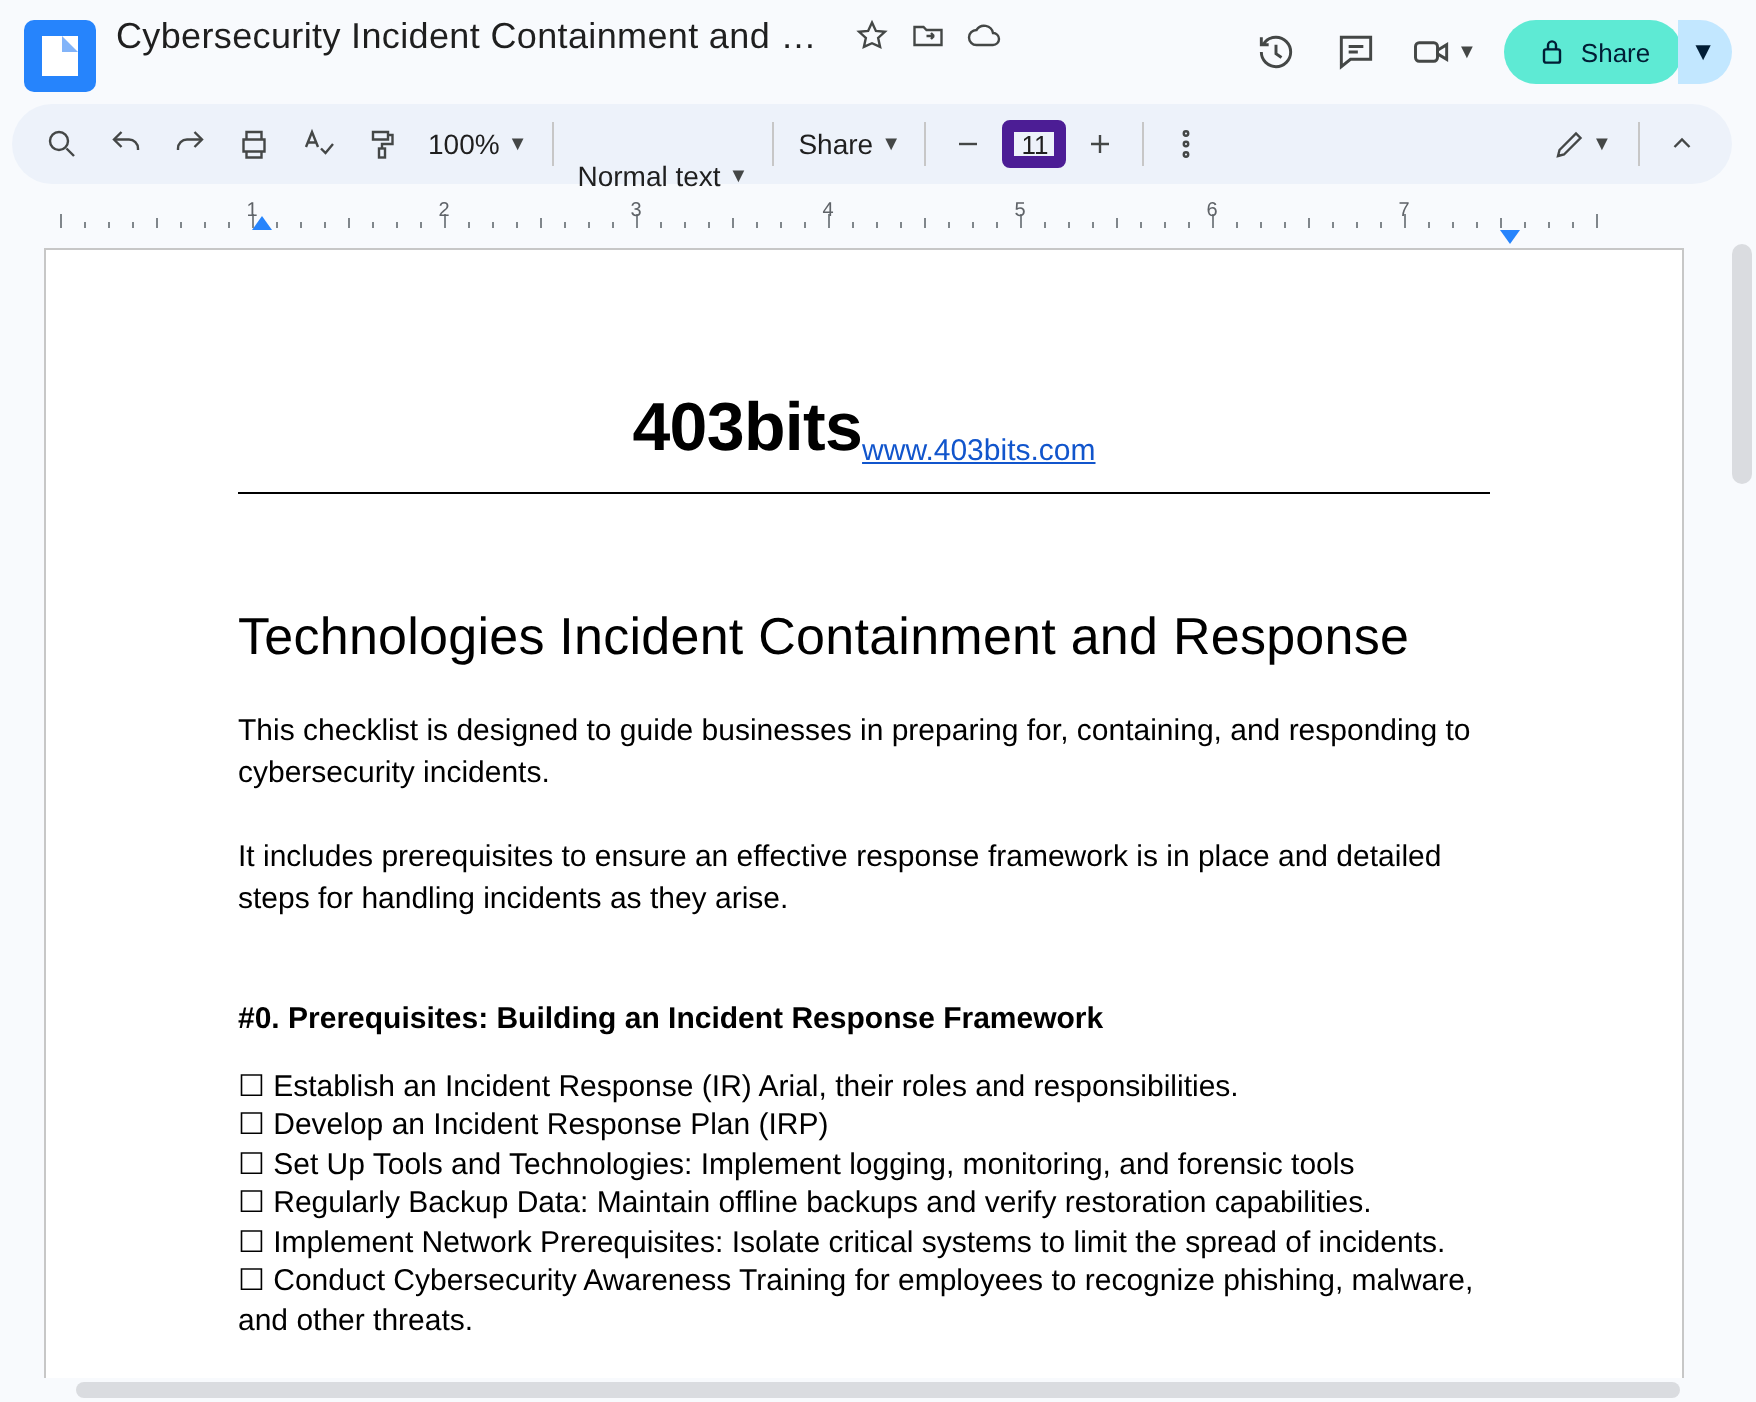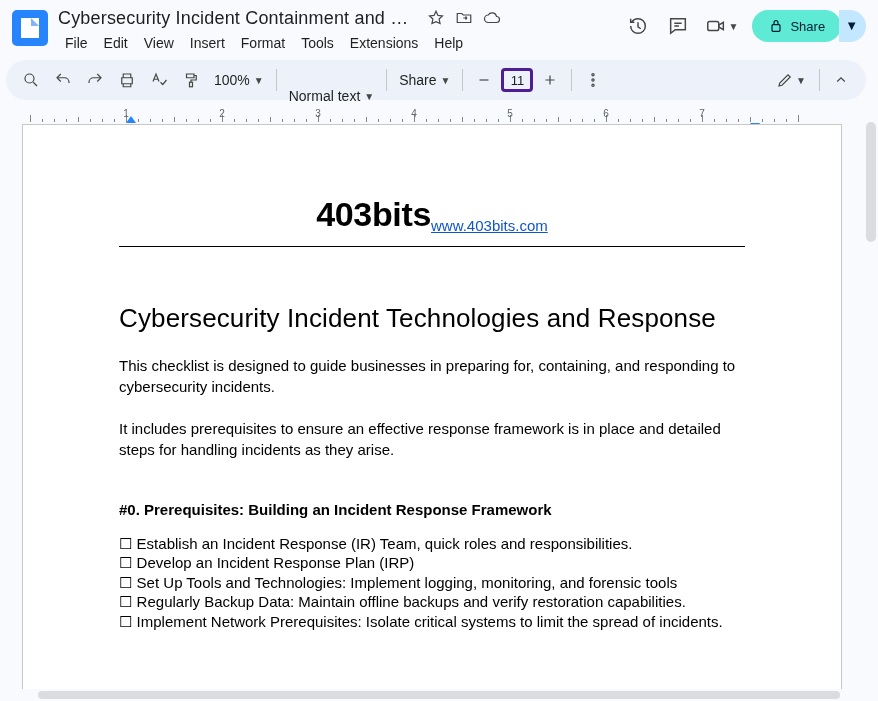"File" div.menubar { html: <div> <div>File</div> <div>Edit</div> <div>View</div> <div>Insert</div> <div>Format</div> <div>Tools</div> <div>Extensions</div> <div>Help</div> </div> -> none }
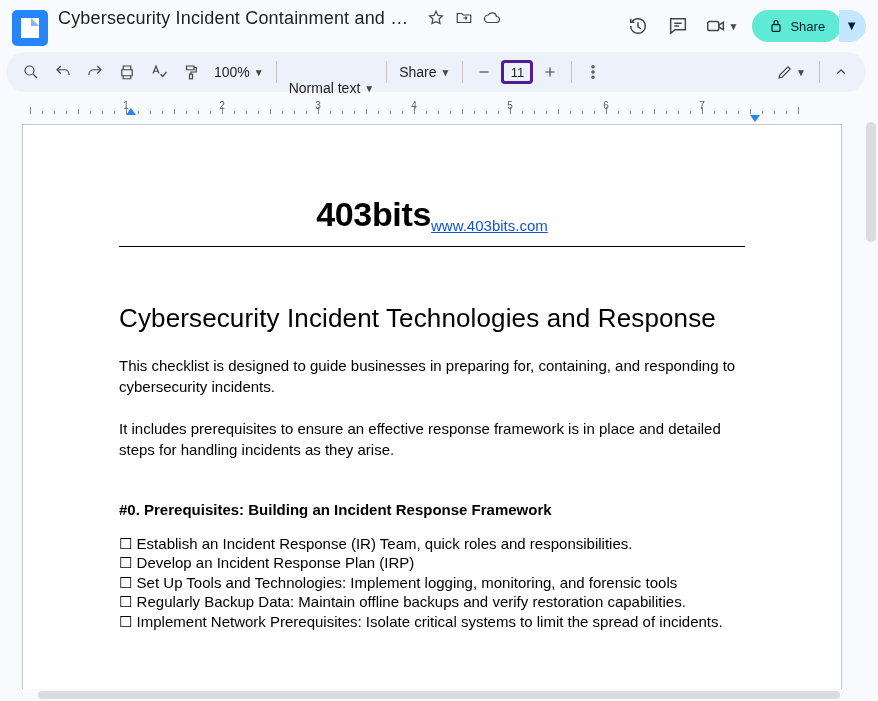"11" .fontsize-box { border: 3px solid #4c1d95 -> 6px solid #4c1d95 }
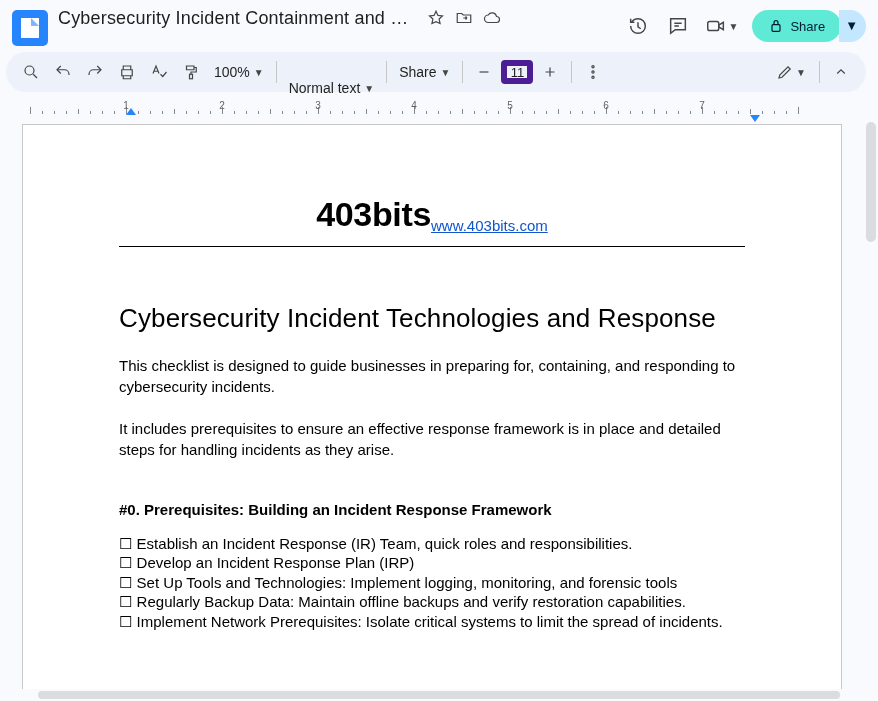"Cybersecurity Incident Technologies and" div.doc-h1 { text: Cybersecurity Incident Technologies -> Technologies Incident Containment }
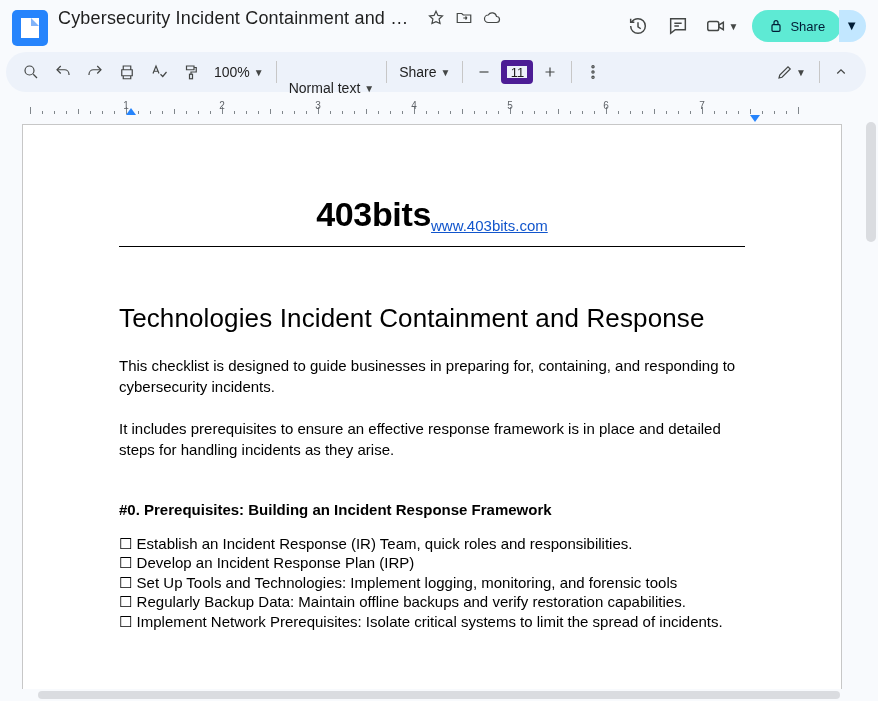"☐ Establish an Incident Response" div.chk-item { text: Team, quick -> Arial, their }
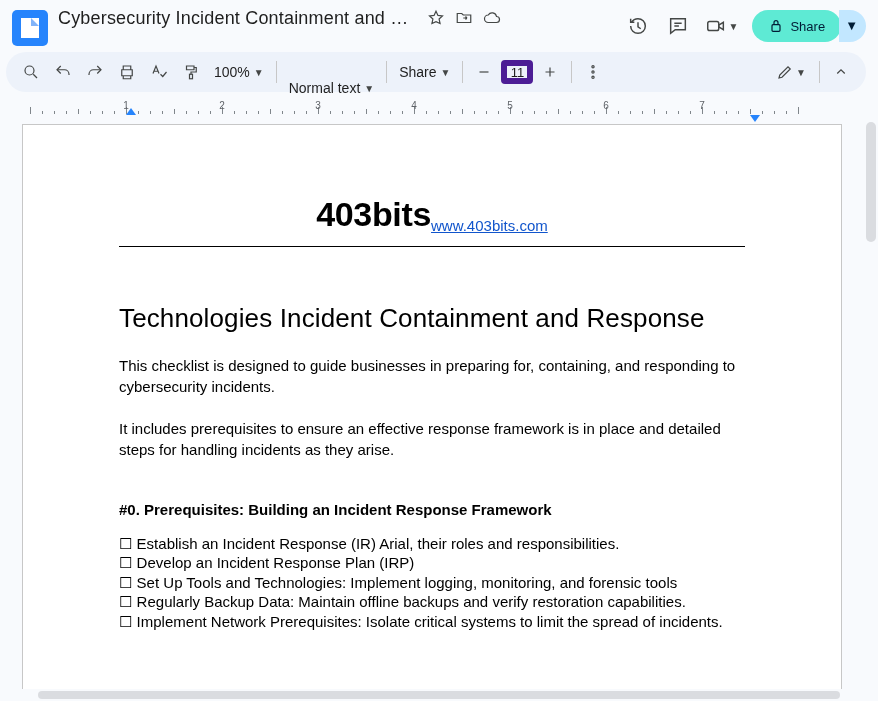"☐ Conduct Cybersecurity Awareness" div.chk-item { html: none -> <div>☐ Conduct Cybersecurity Awareness Training for employees to recognize phishing, malware, and other threats.</div> }
